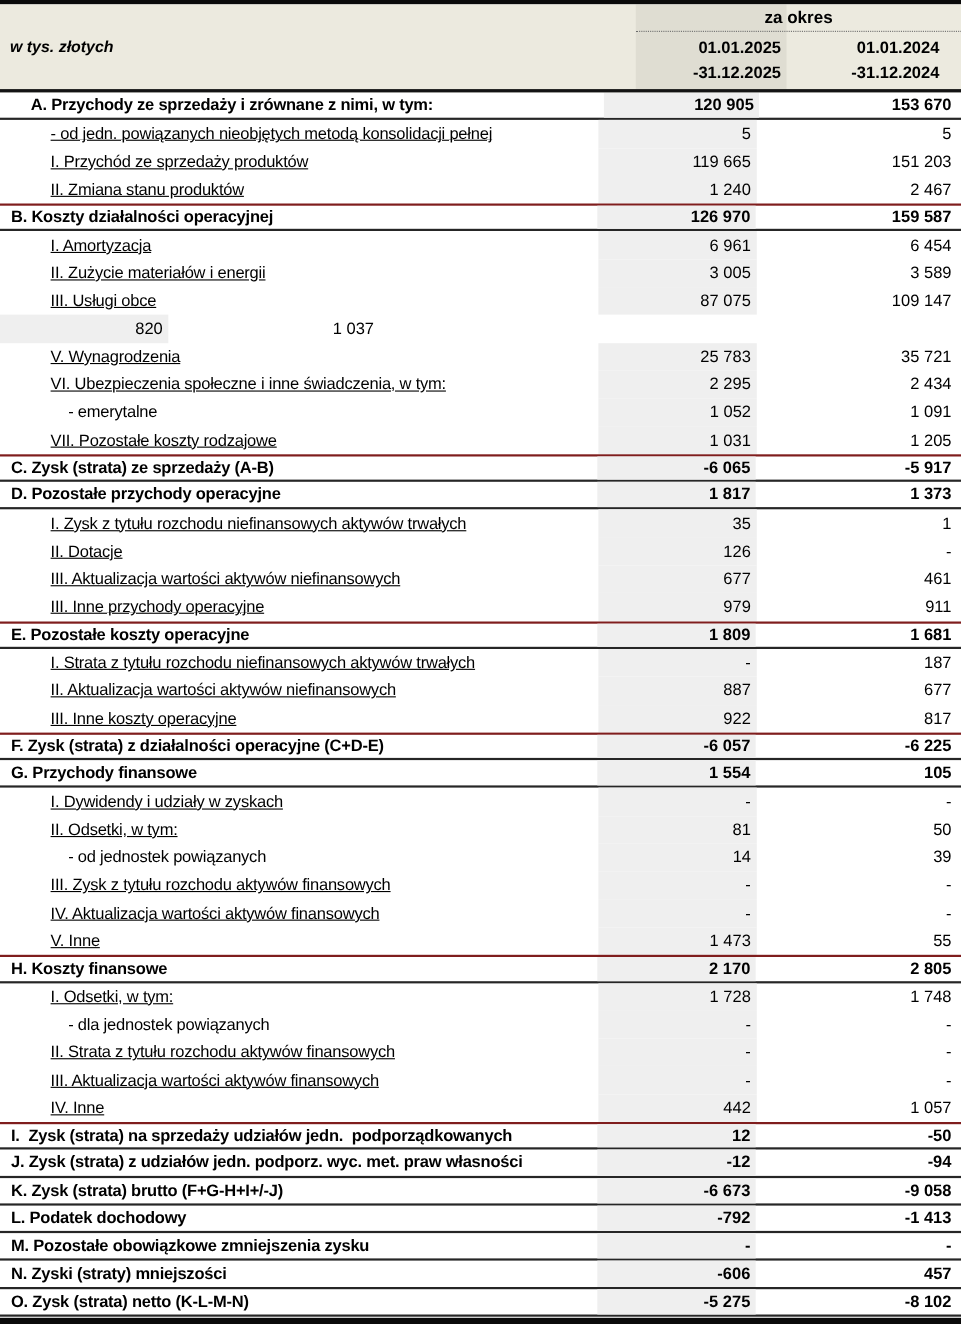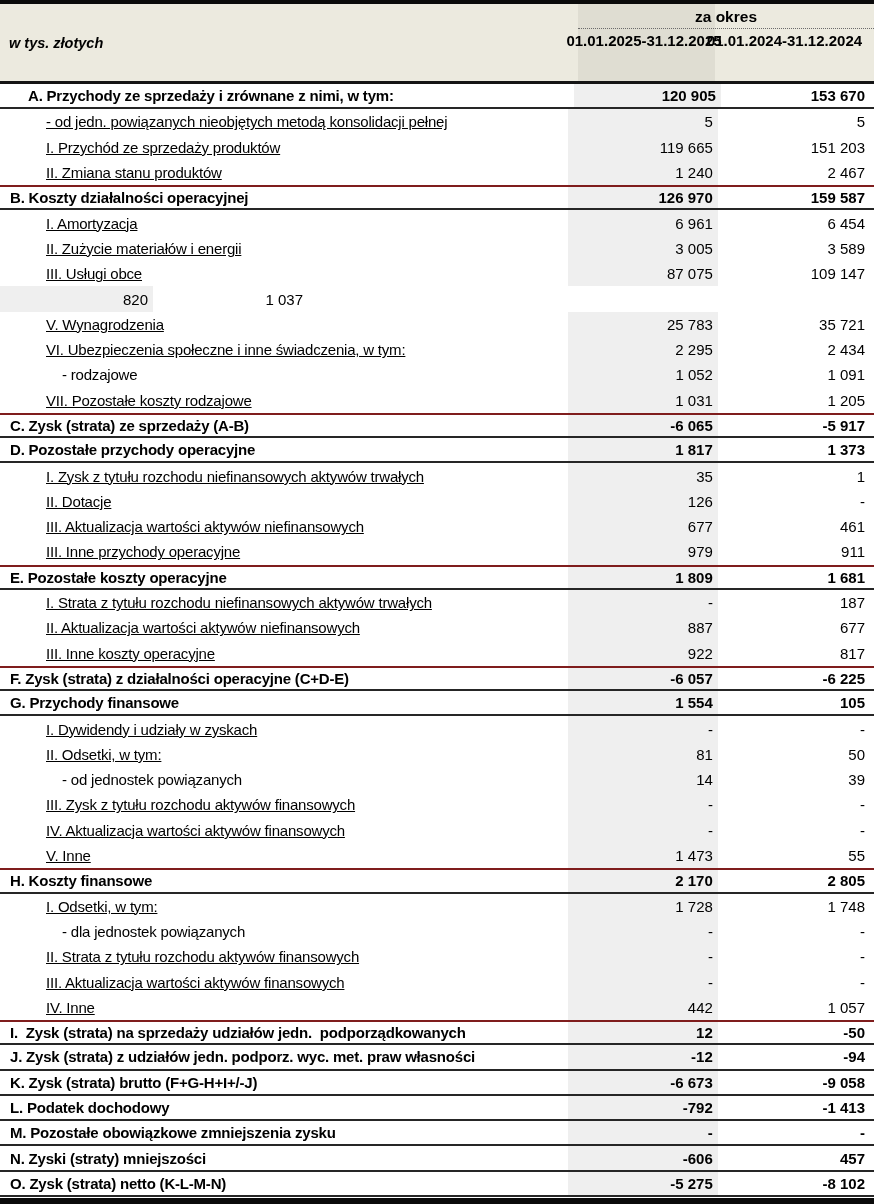"01.01.2025" .date-col { flex-direction: row -> column }
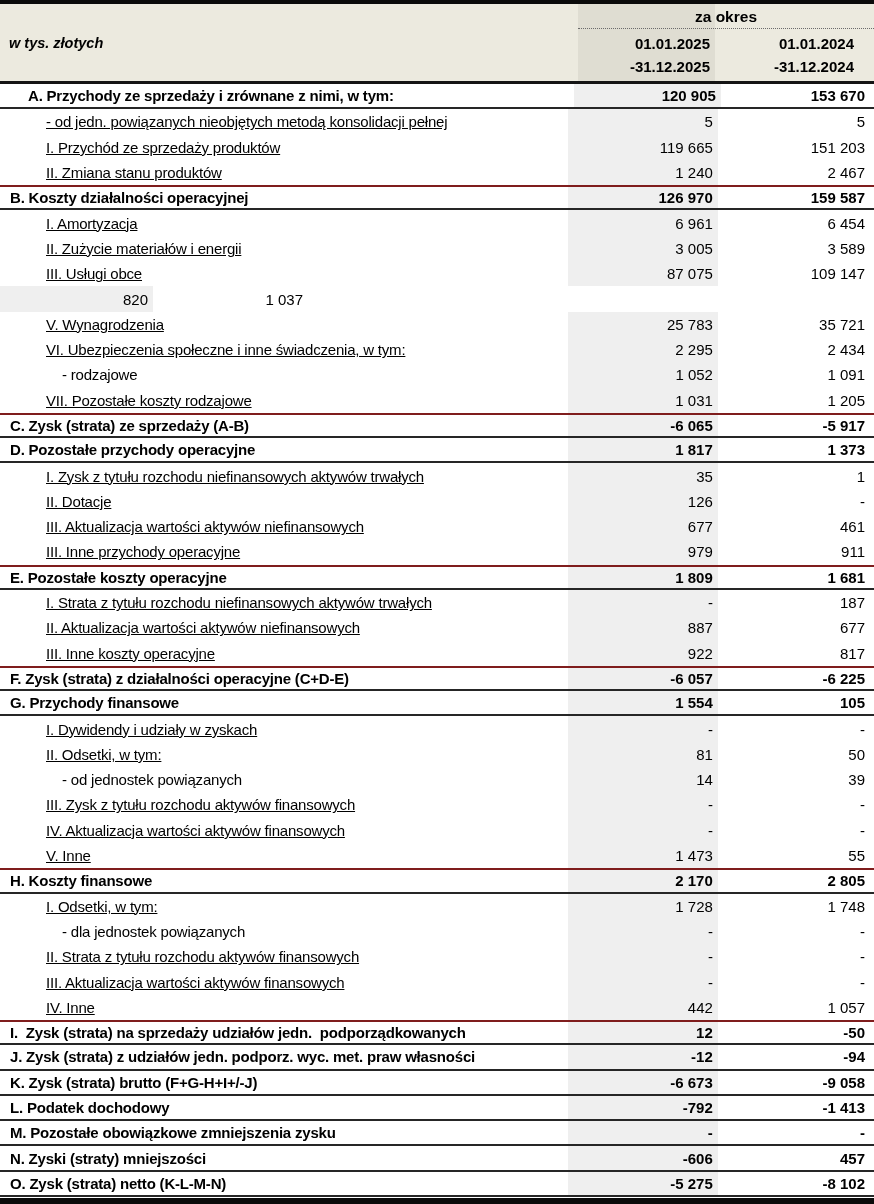"153 670" .cell.v2 { margin-left: none -> 37px }
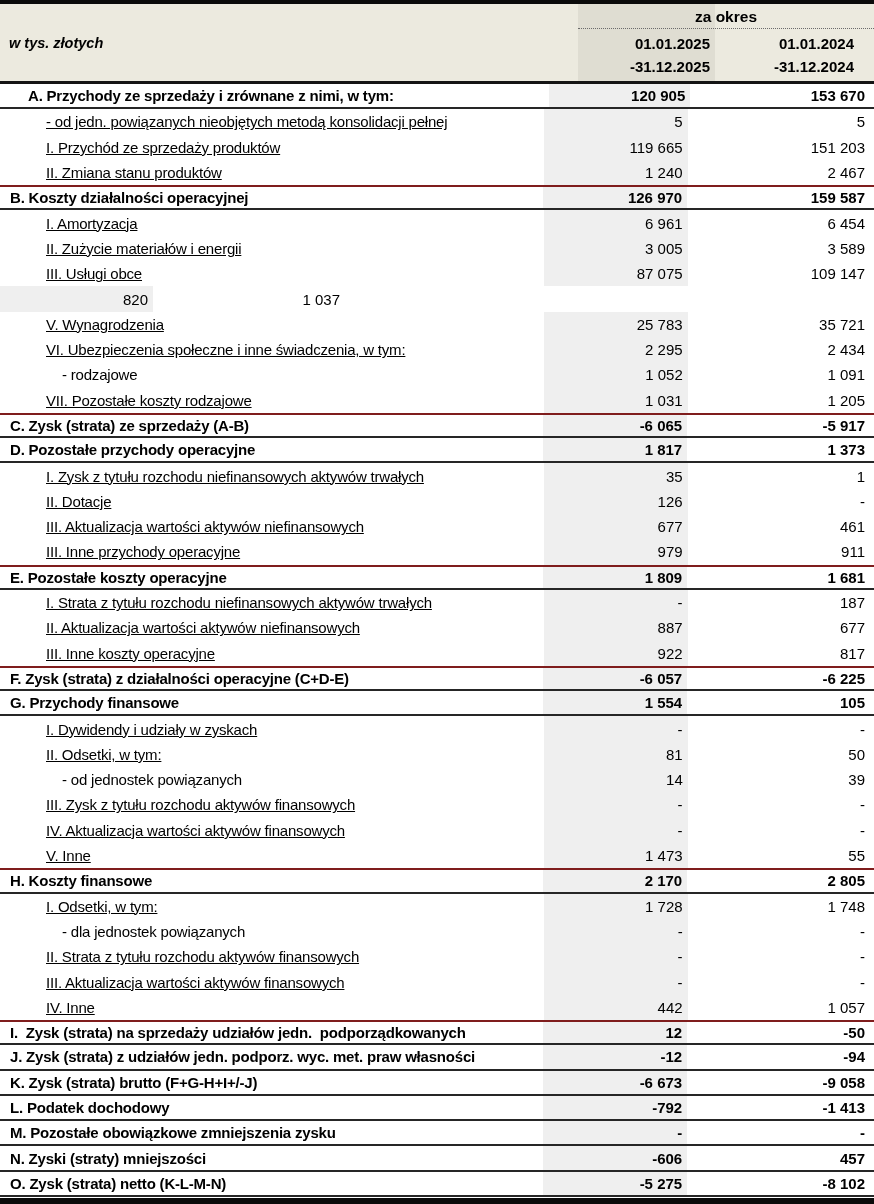"- rodzajowe" div.cell { text: rodzajowe -> emerytalne }
